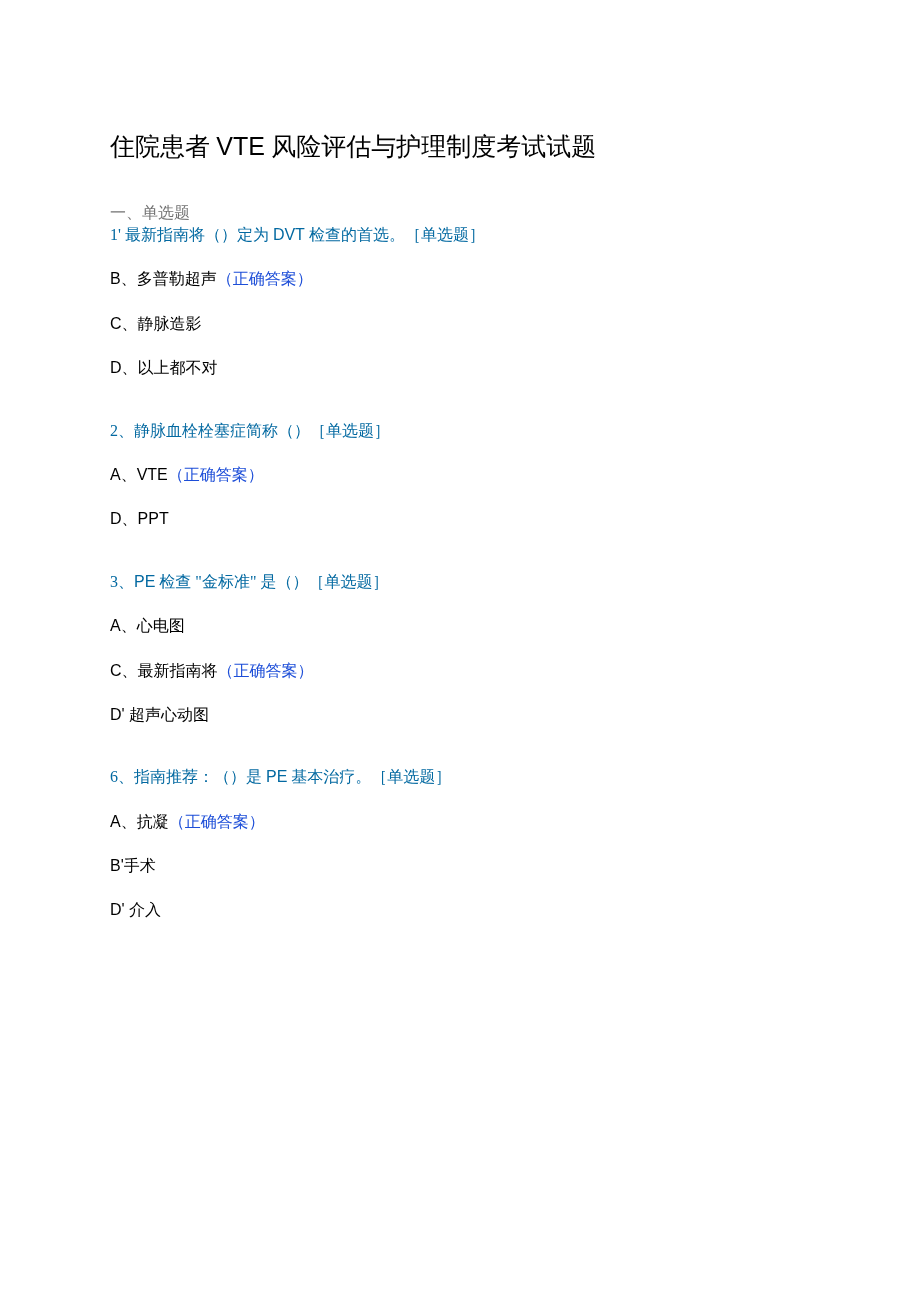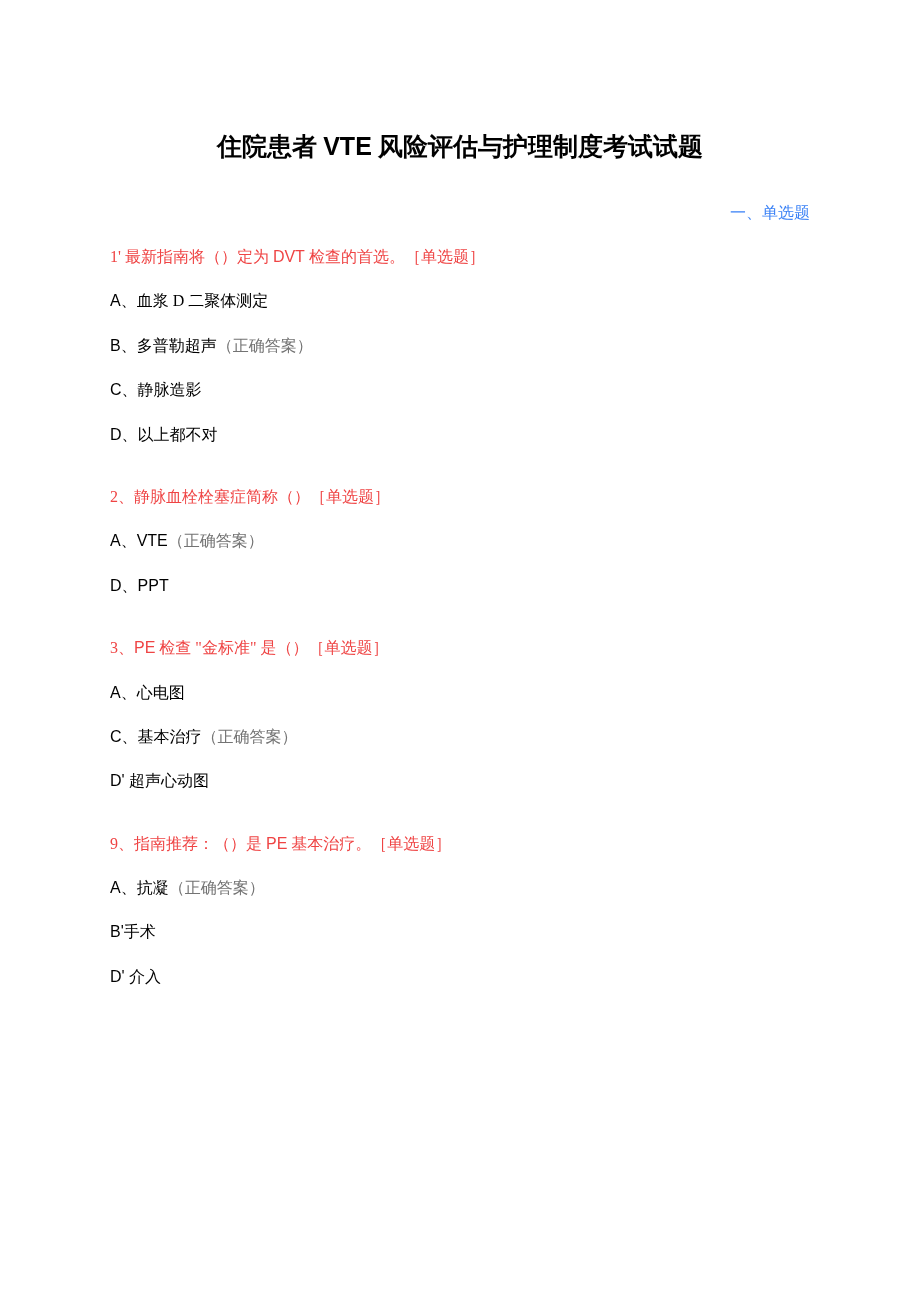"住院患者 VTE 风险评估与护理制度考试试题" .title { font-weight: bold -> normal; text-align: center -> left }
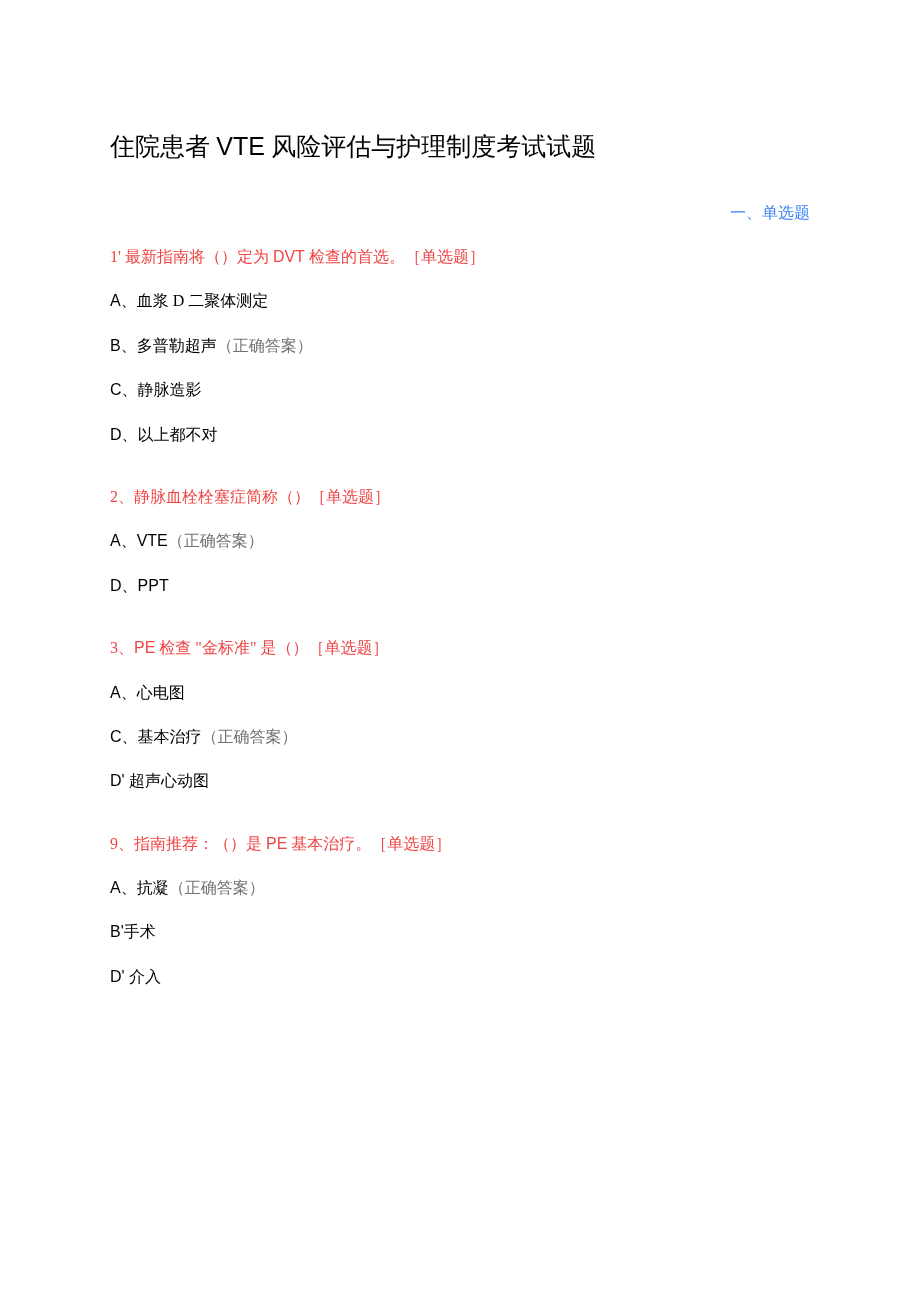"一、单选题" .section-header { color: #3b82f6 -> #737373; margin-bottom: 22px -> none; text-align: right -> none }
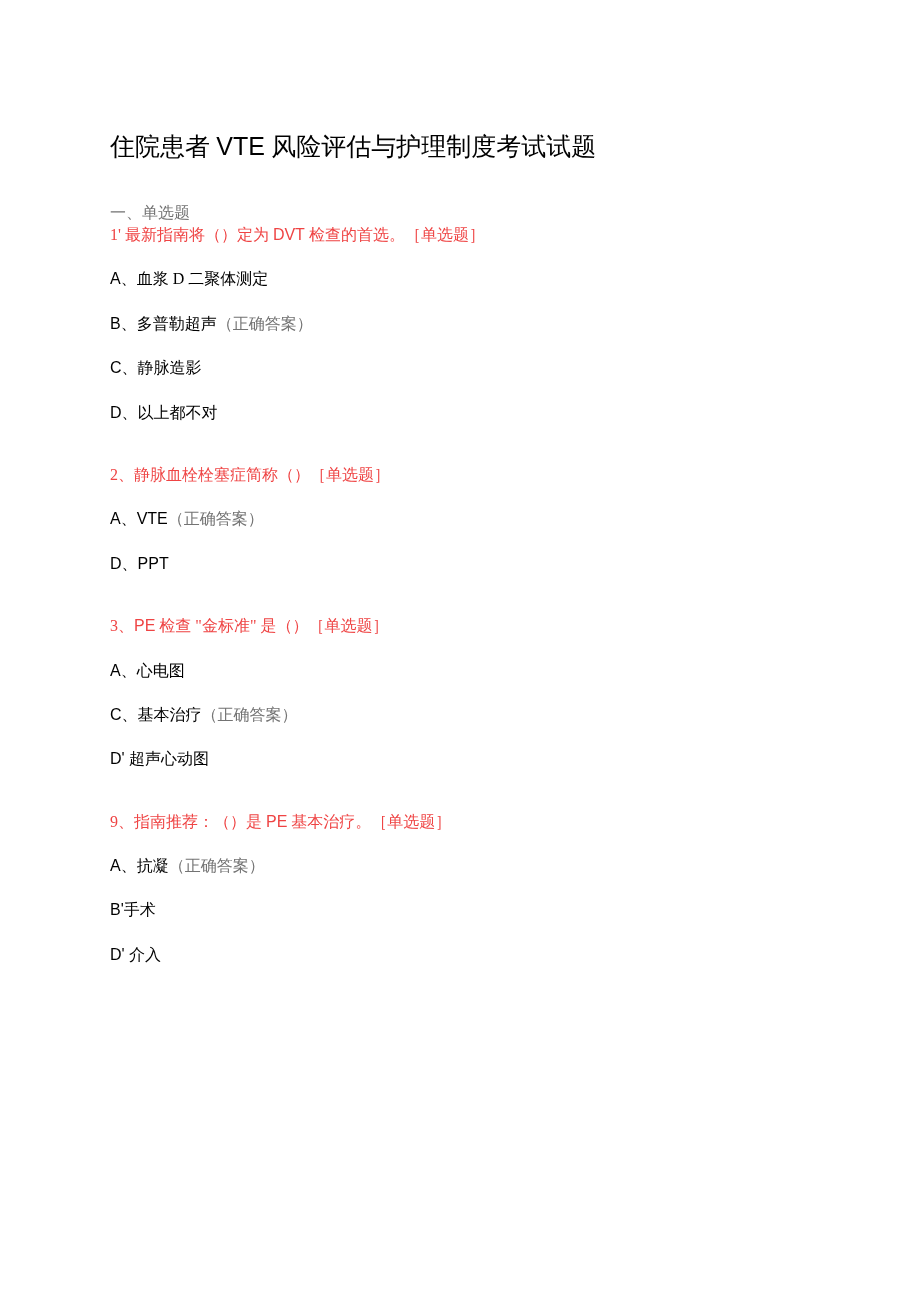"1' 最新指南将（）定为 DVT 检查的首选。［单选题］" .question { color: #ef4444 -> #0369a1 }
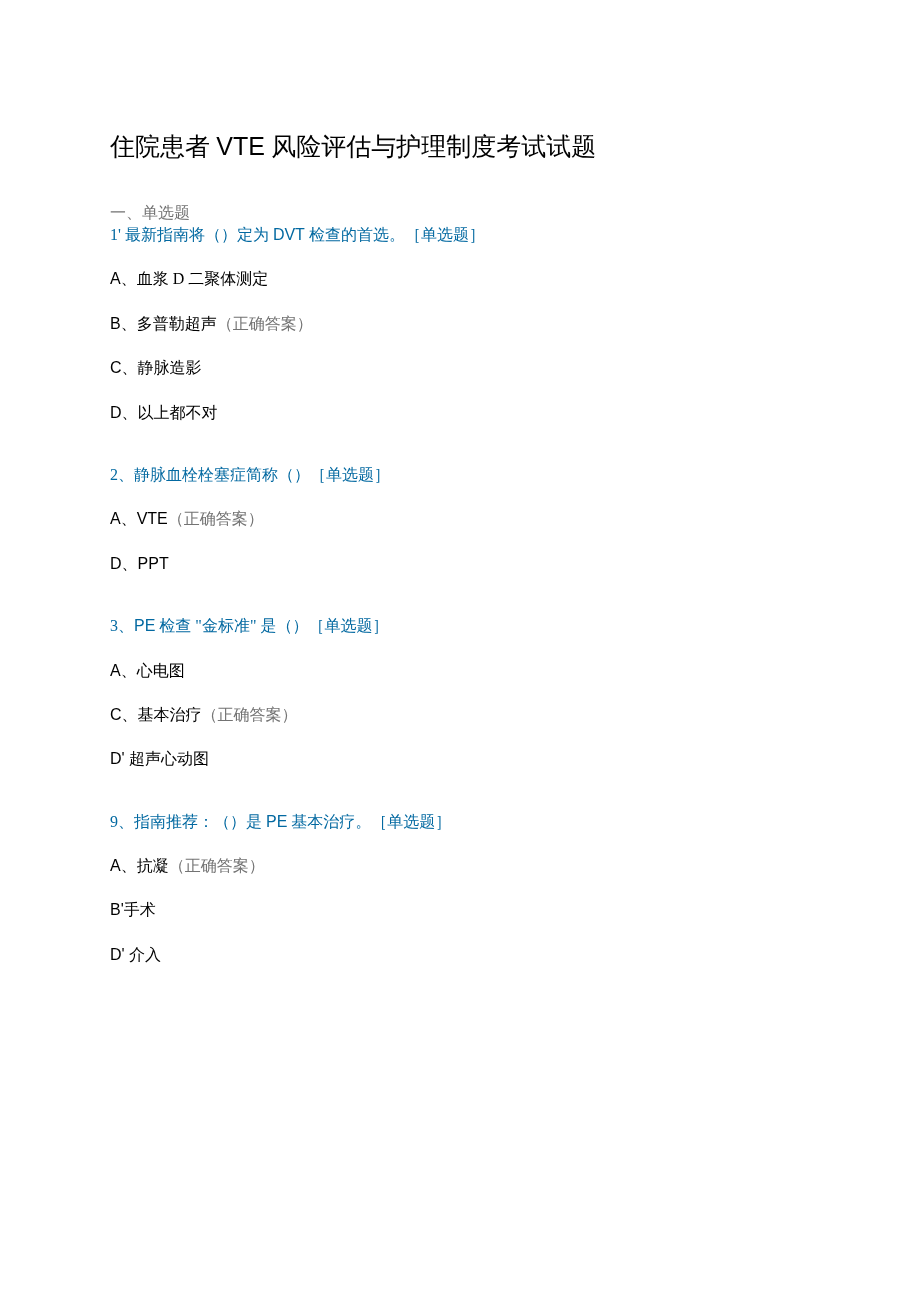"A、血浆 D 二聚体测定" div.option { html: <div> <span>A、</span><span>血浆 D 二聚体测定</span> </div> -> none }
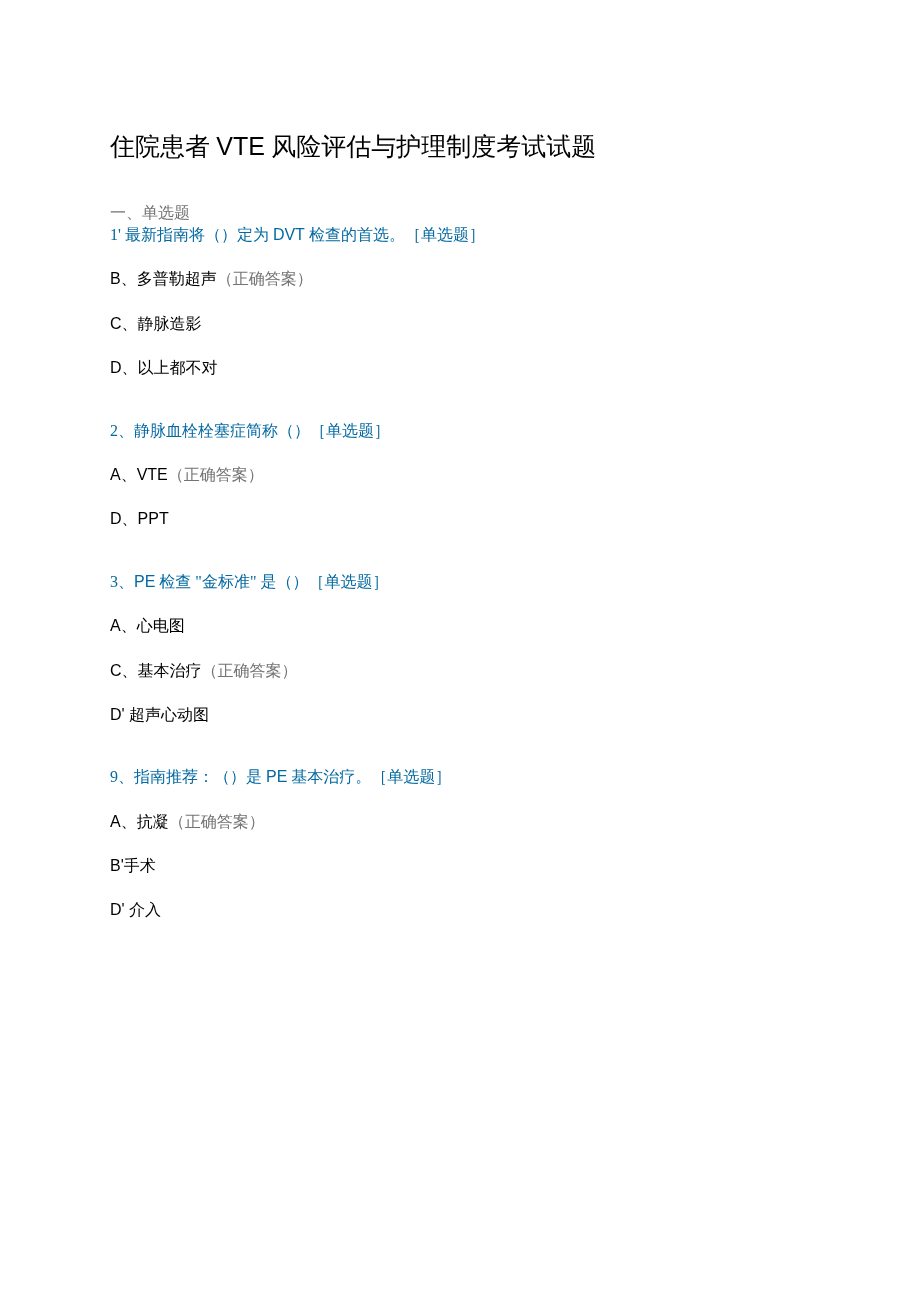"（正确答案）" .correct { color: #737373 -> #1d4ed8 }
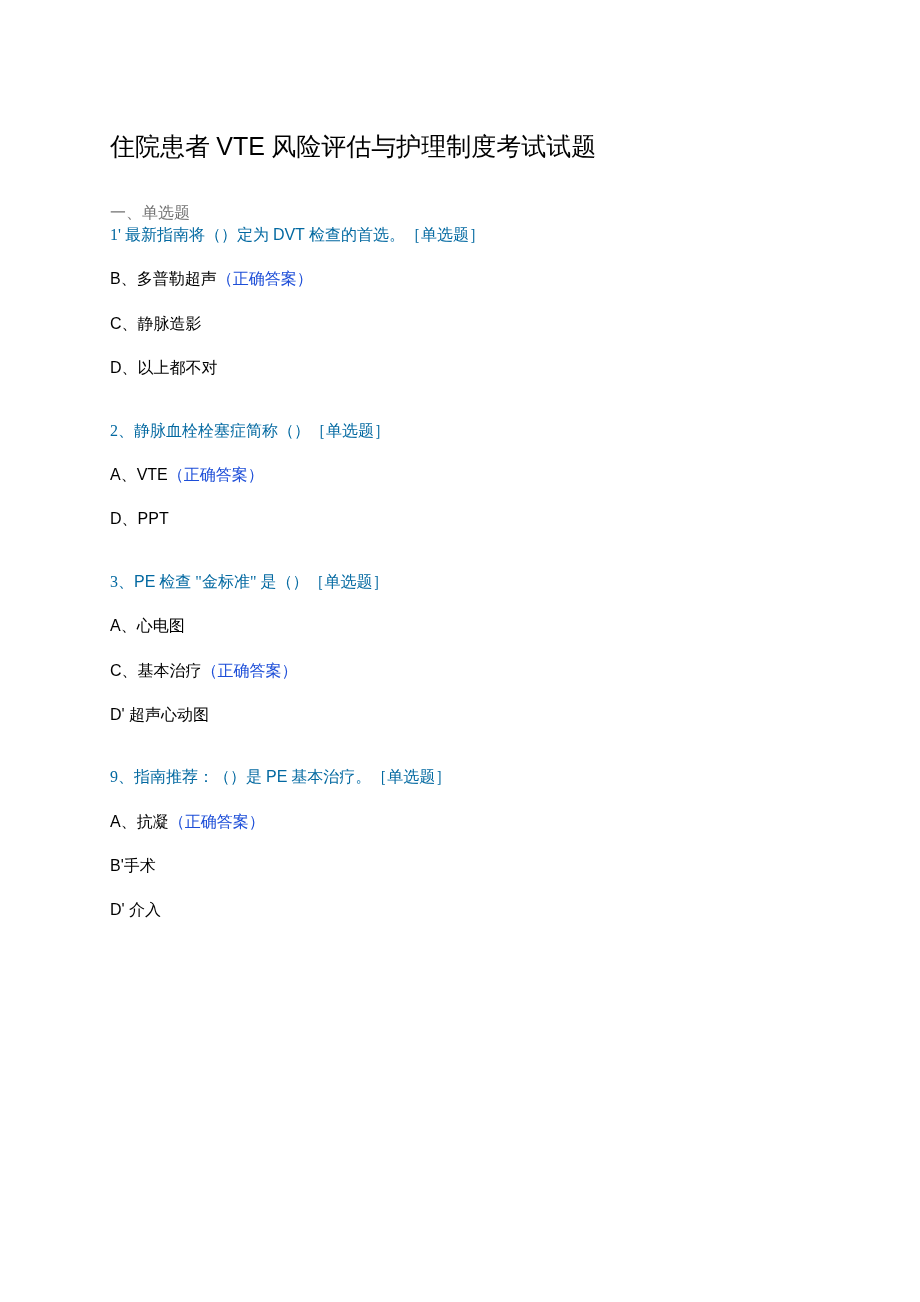"基本治疗" span { text: 基本治疗 -> 最新指南将 }
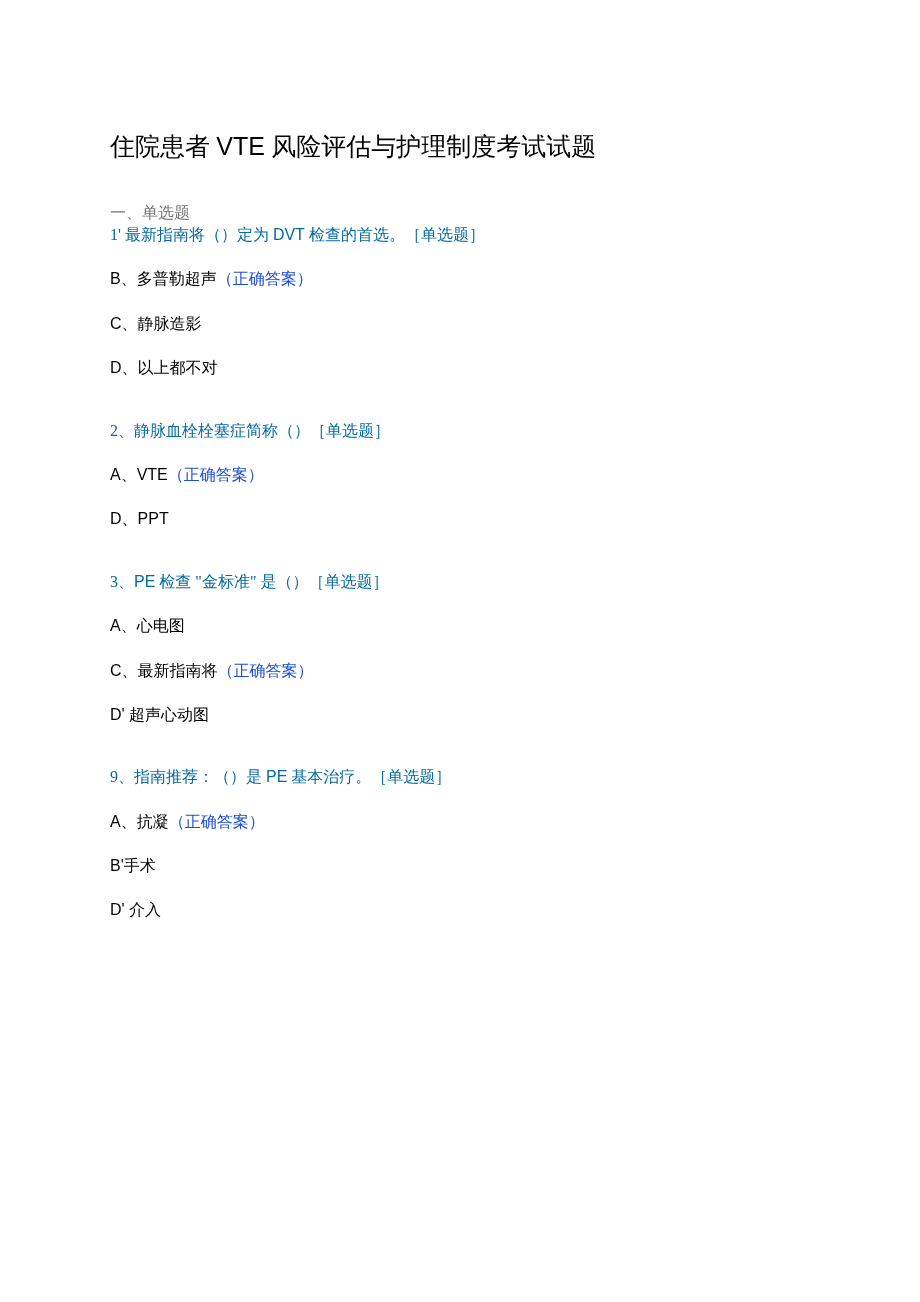"9、指南推荐：（）是" span { text: 9 -> 6 }
